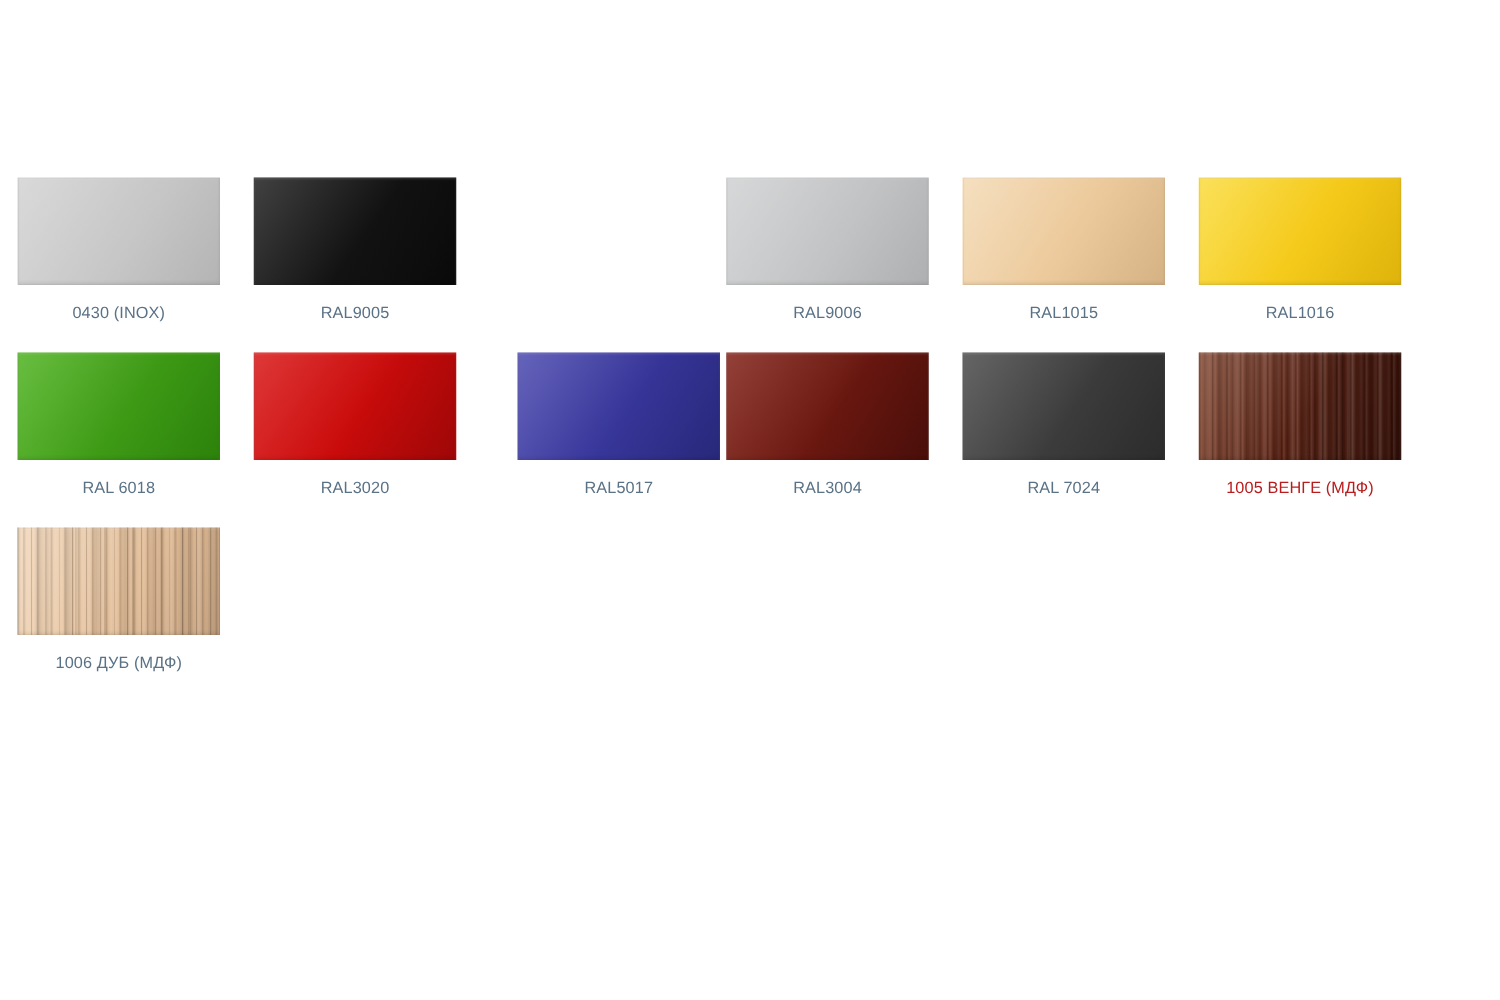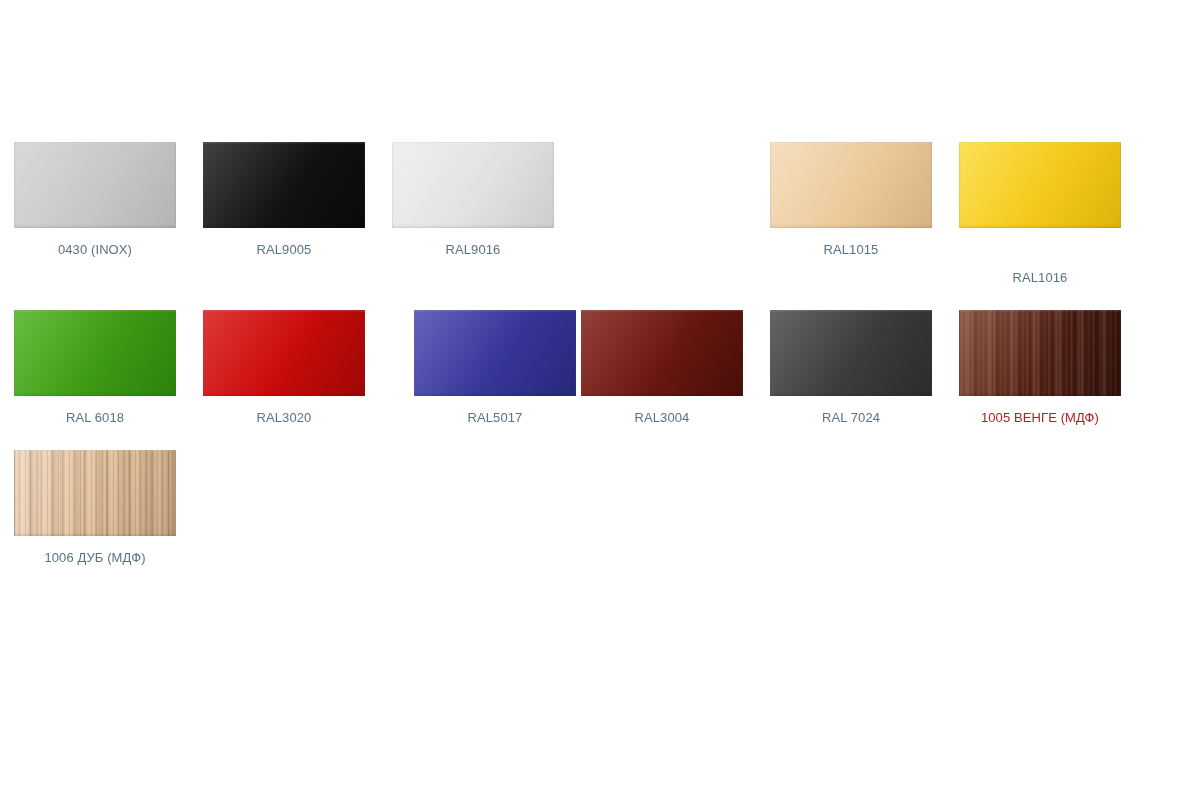"RAL9016" div.swatch-cell { html: <div> <div> <span></span> <span></span> </div> <div>RAL9016</div> </div> -> none }
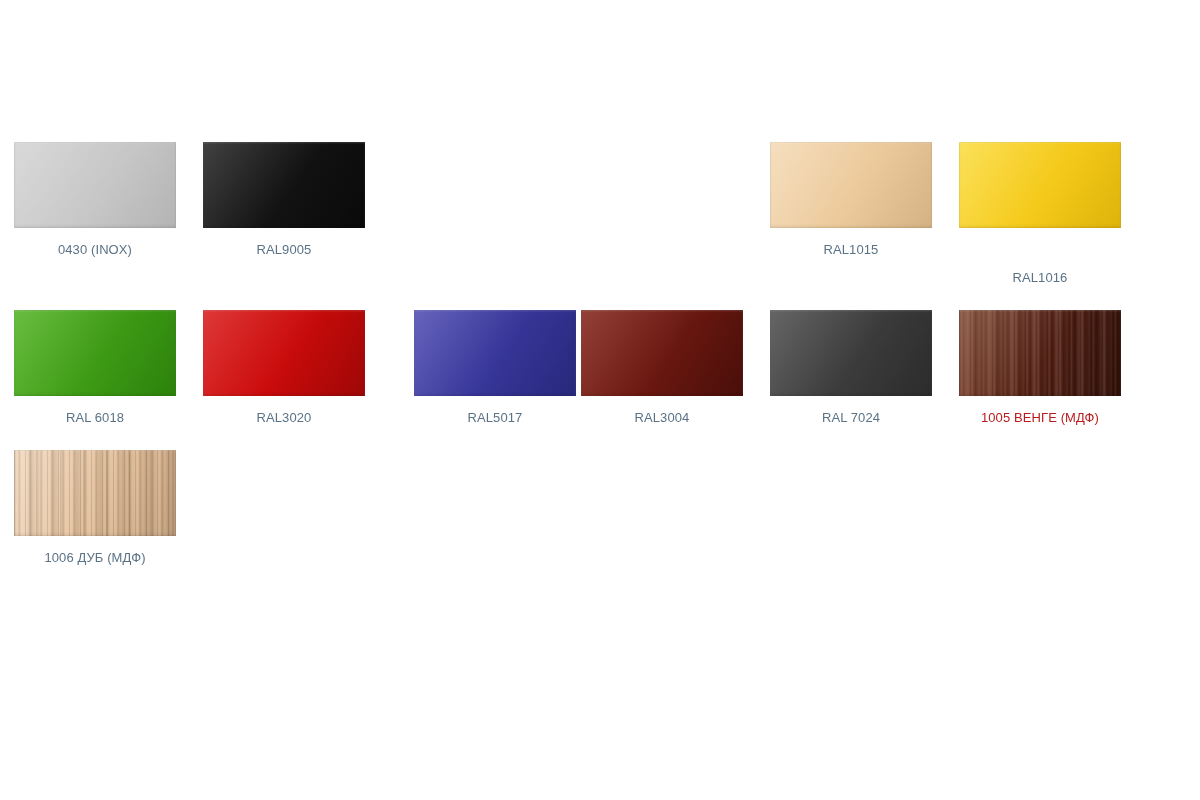"RAL9006" div.swatch-cell { html: none -> <div> <div> <span></span> <span></span> </div> <div>RAL9006</div> </div> }
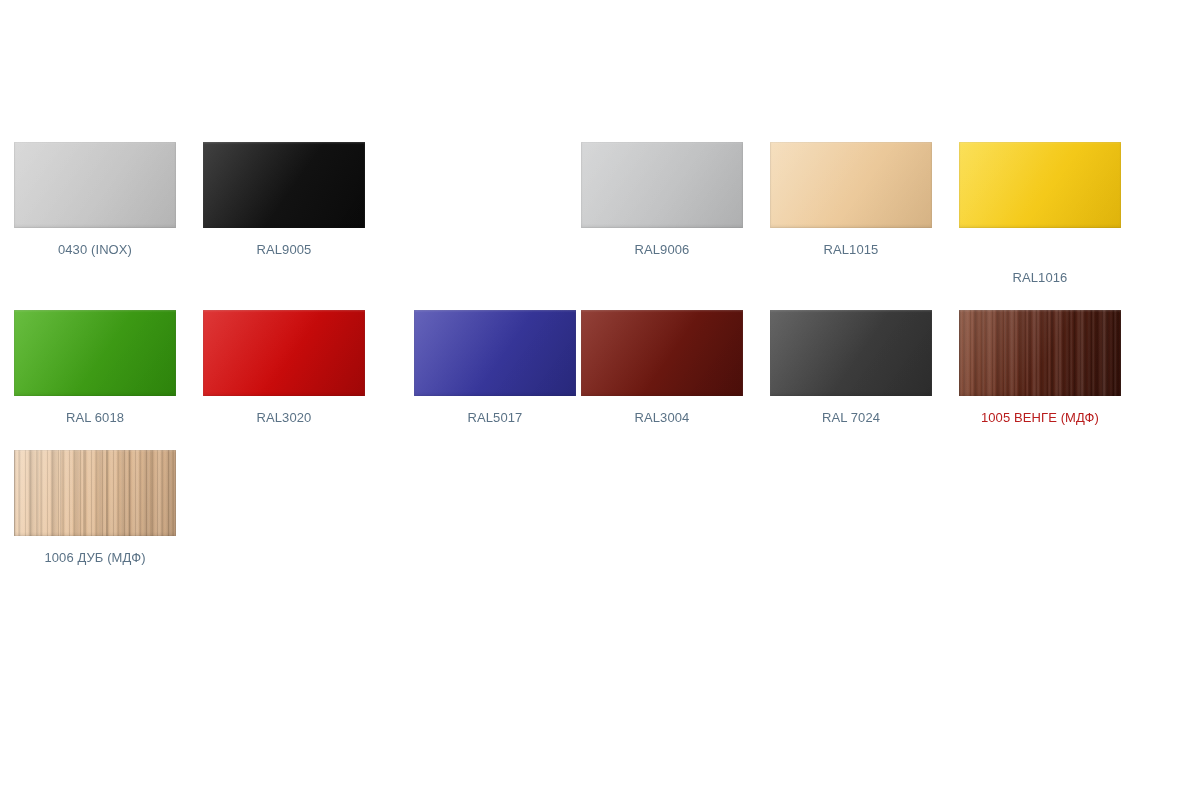"RAL1016" div.swatch-cell { gap: 28px -> none }
